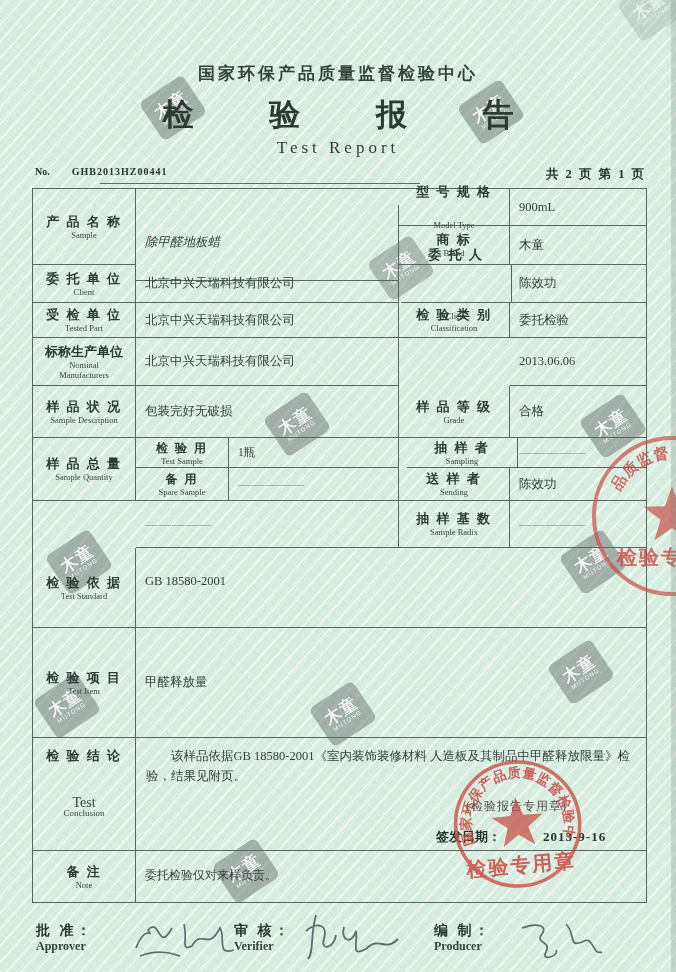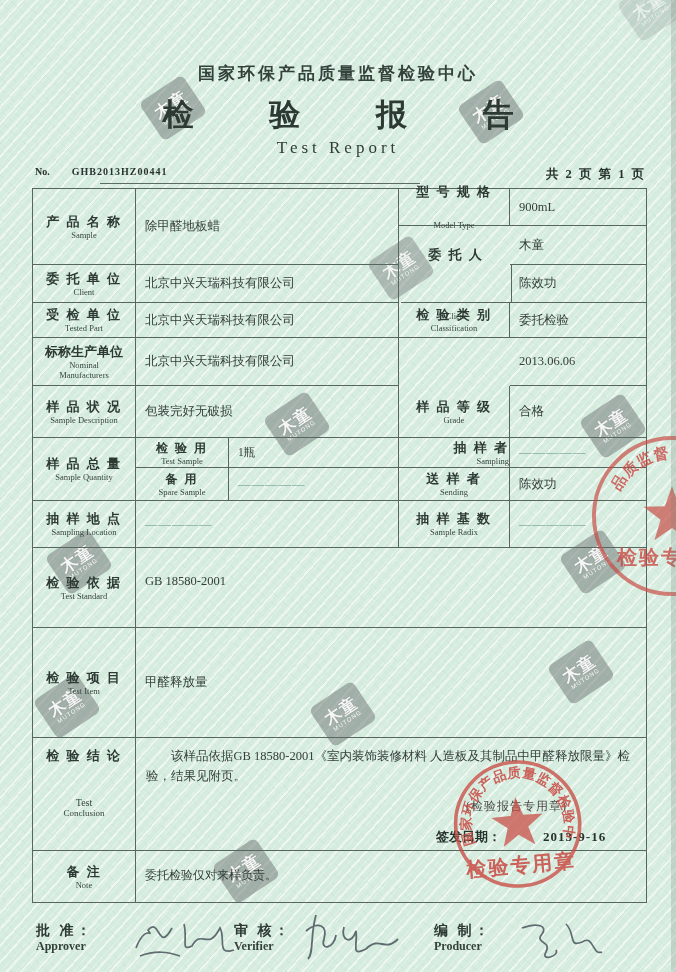"除甲醛地板蜡" div.cell { font-style: none -> italic; top: 0 -> 16px }
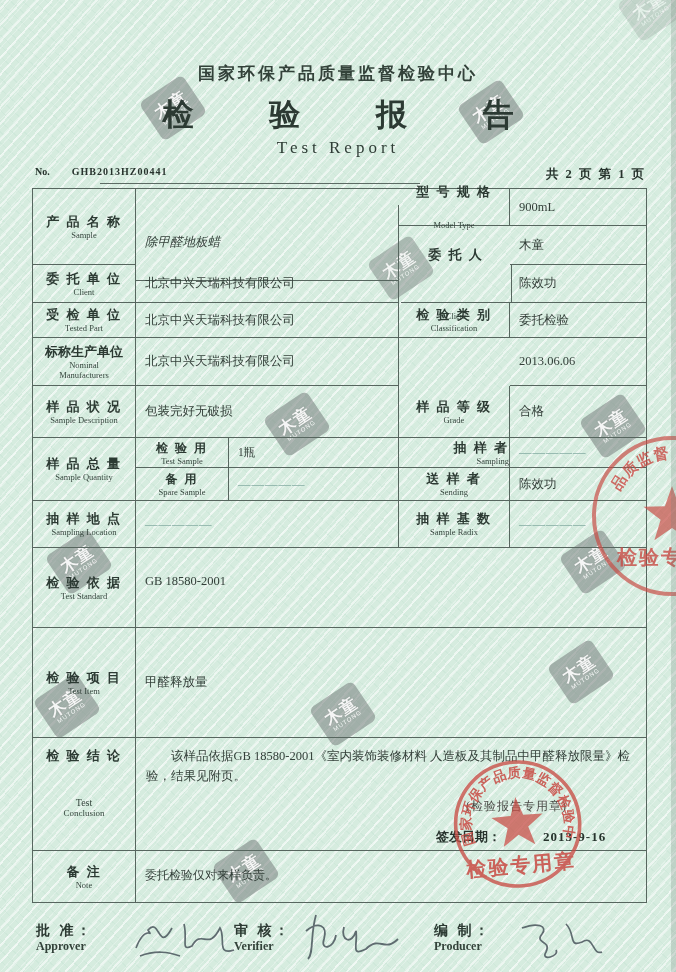"商 标" div.cell { html: none -> <div> <span>商 标</span> <span>Brand</span> </div> }
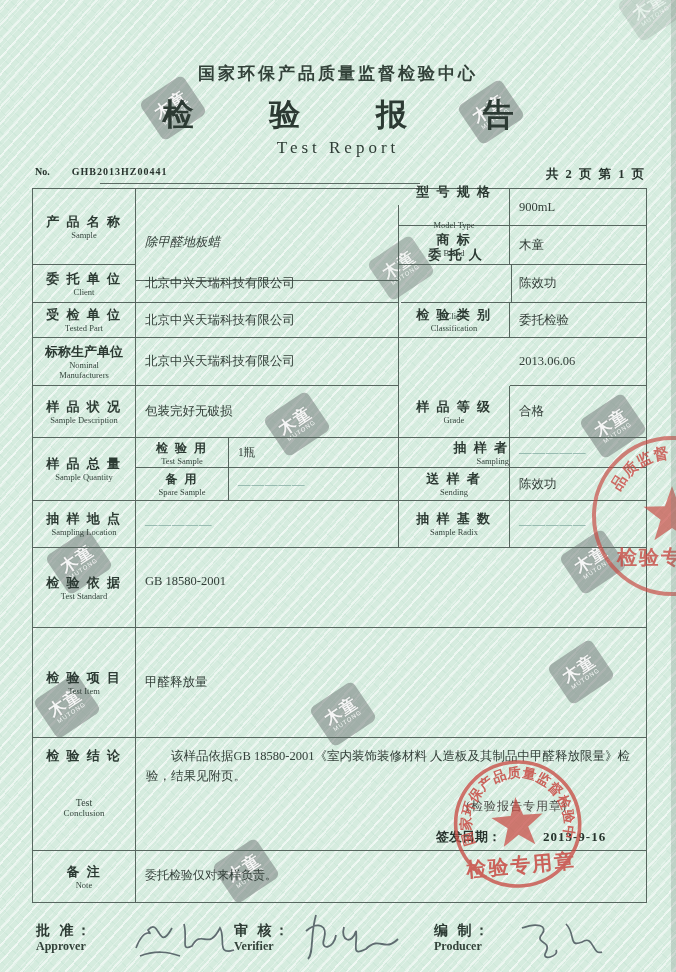"抽 样 者" div.cell { align-items: flex-end -> none; left: 366px -> 374px }
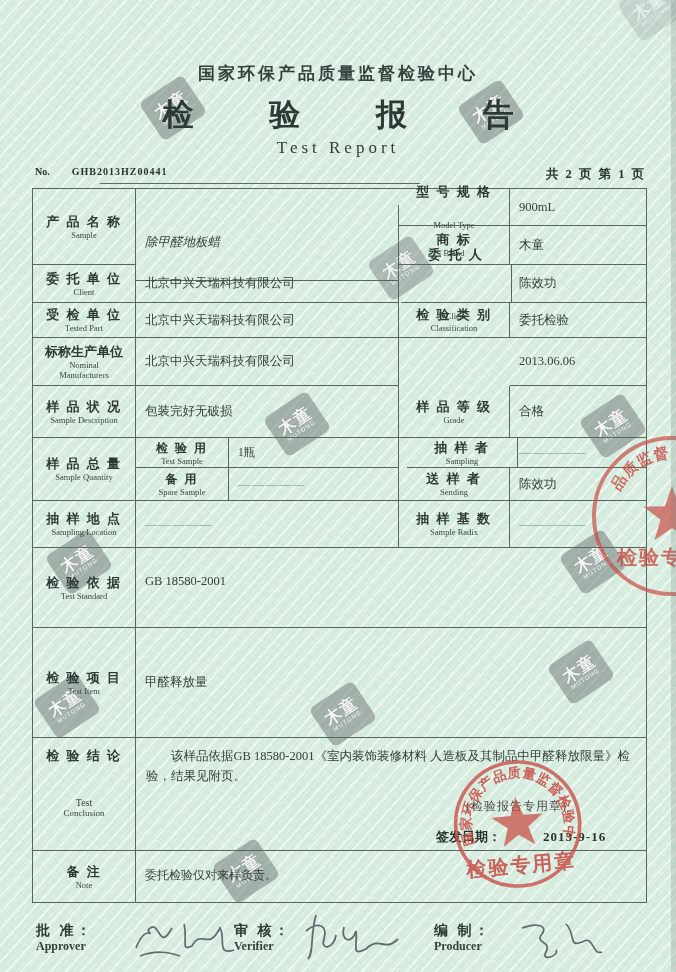"抽 样 地 点" div.cell { html: <div> <span>抽 样 地 点</span> <span>Sampling Location</span> </div> -> none }
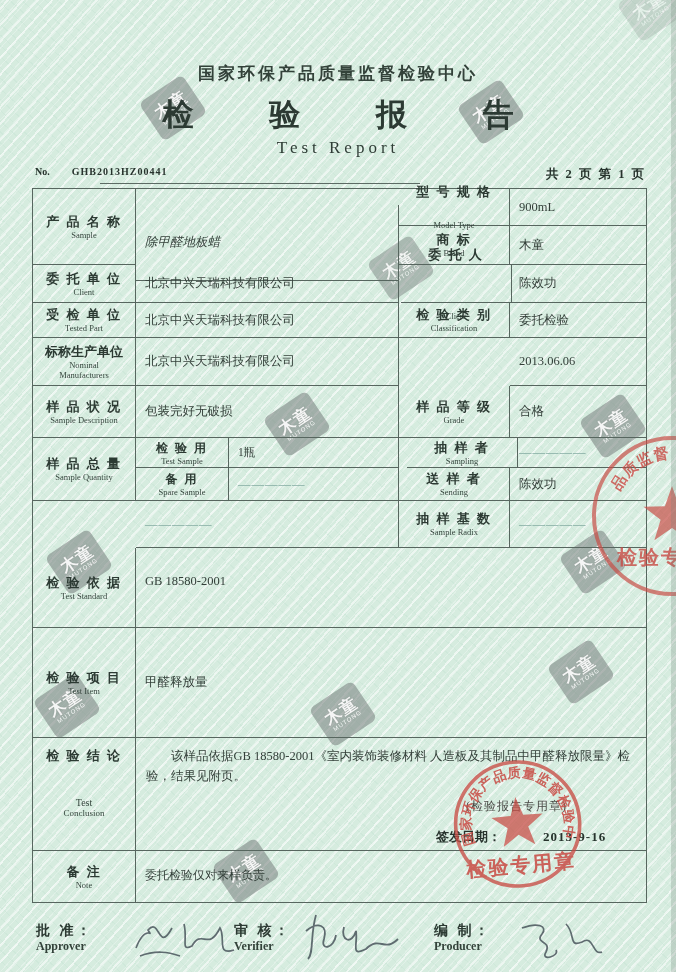"Test" span.lab-en { font-size: 10px -> 14px }
